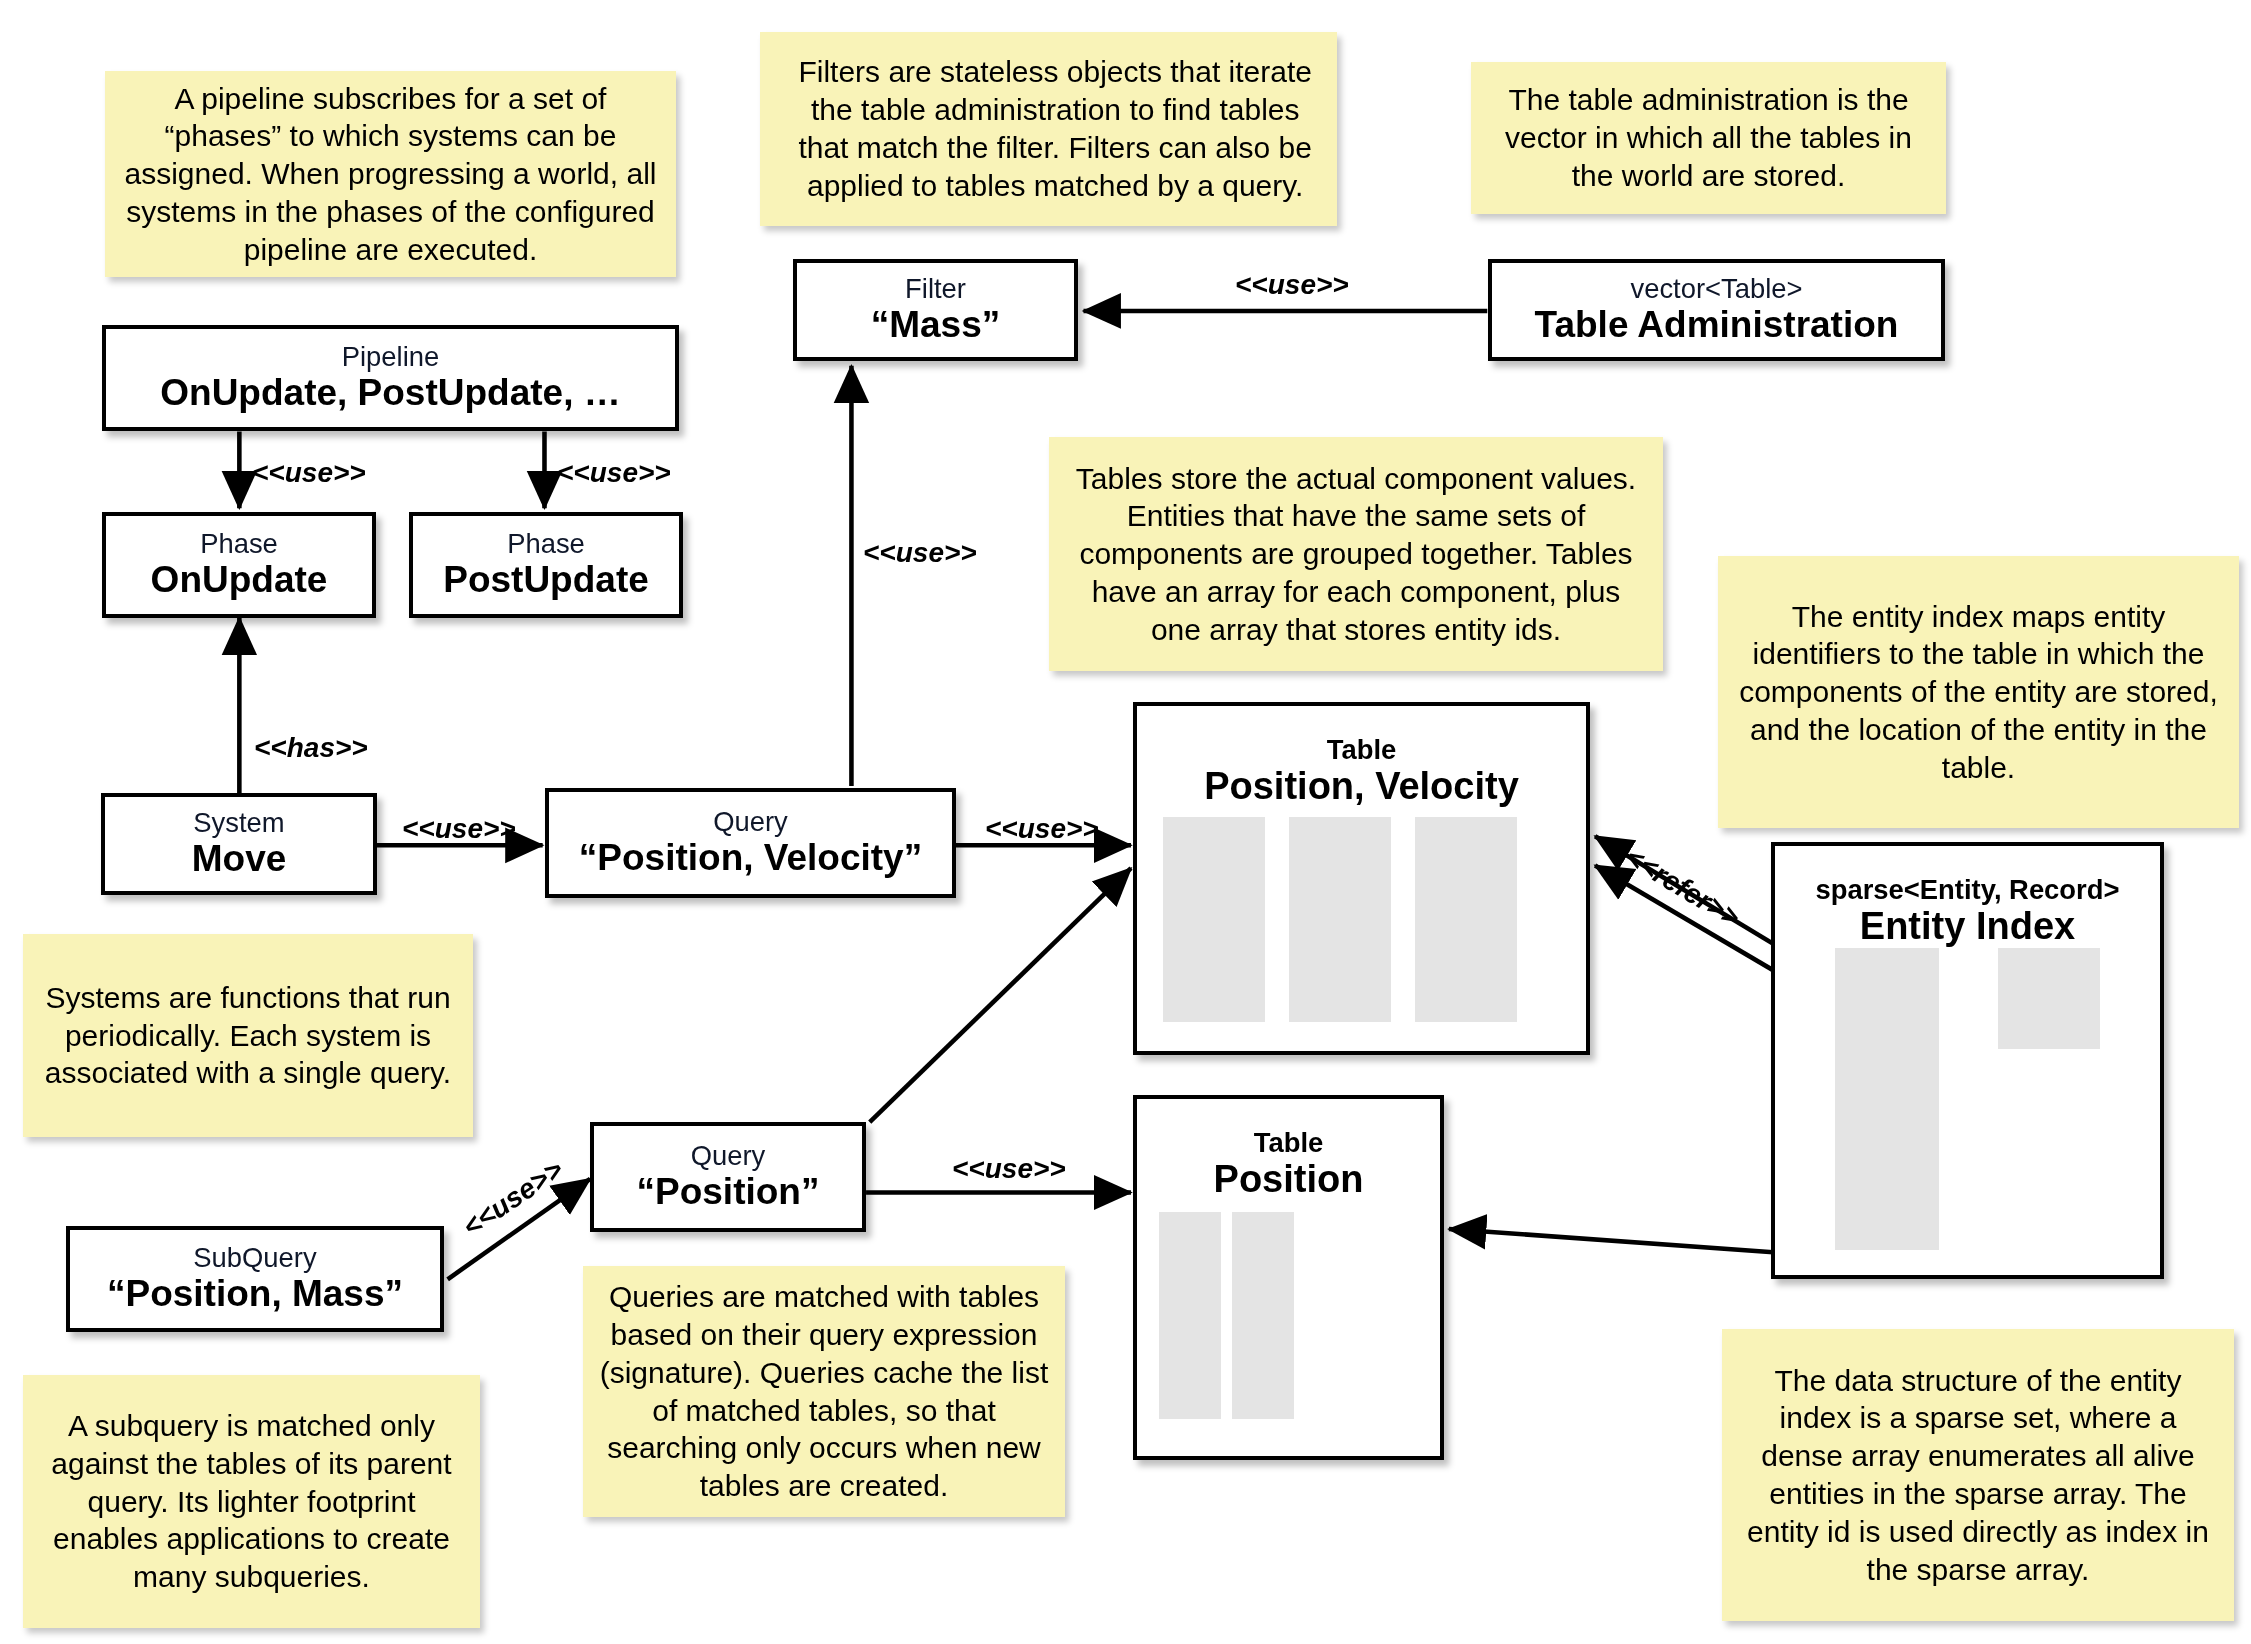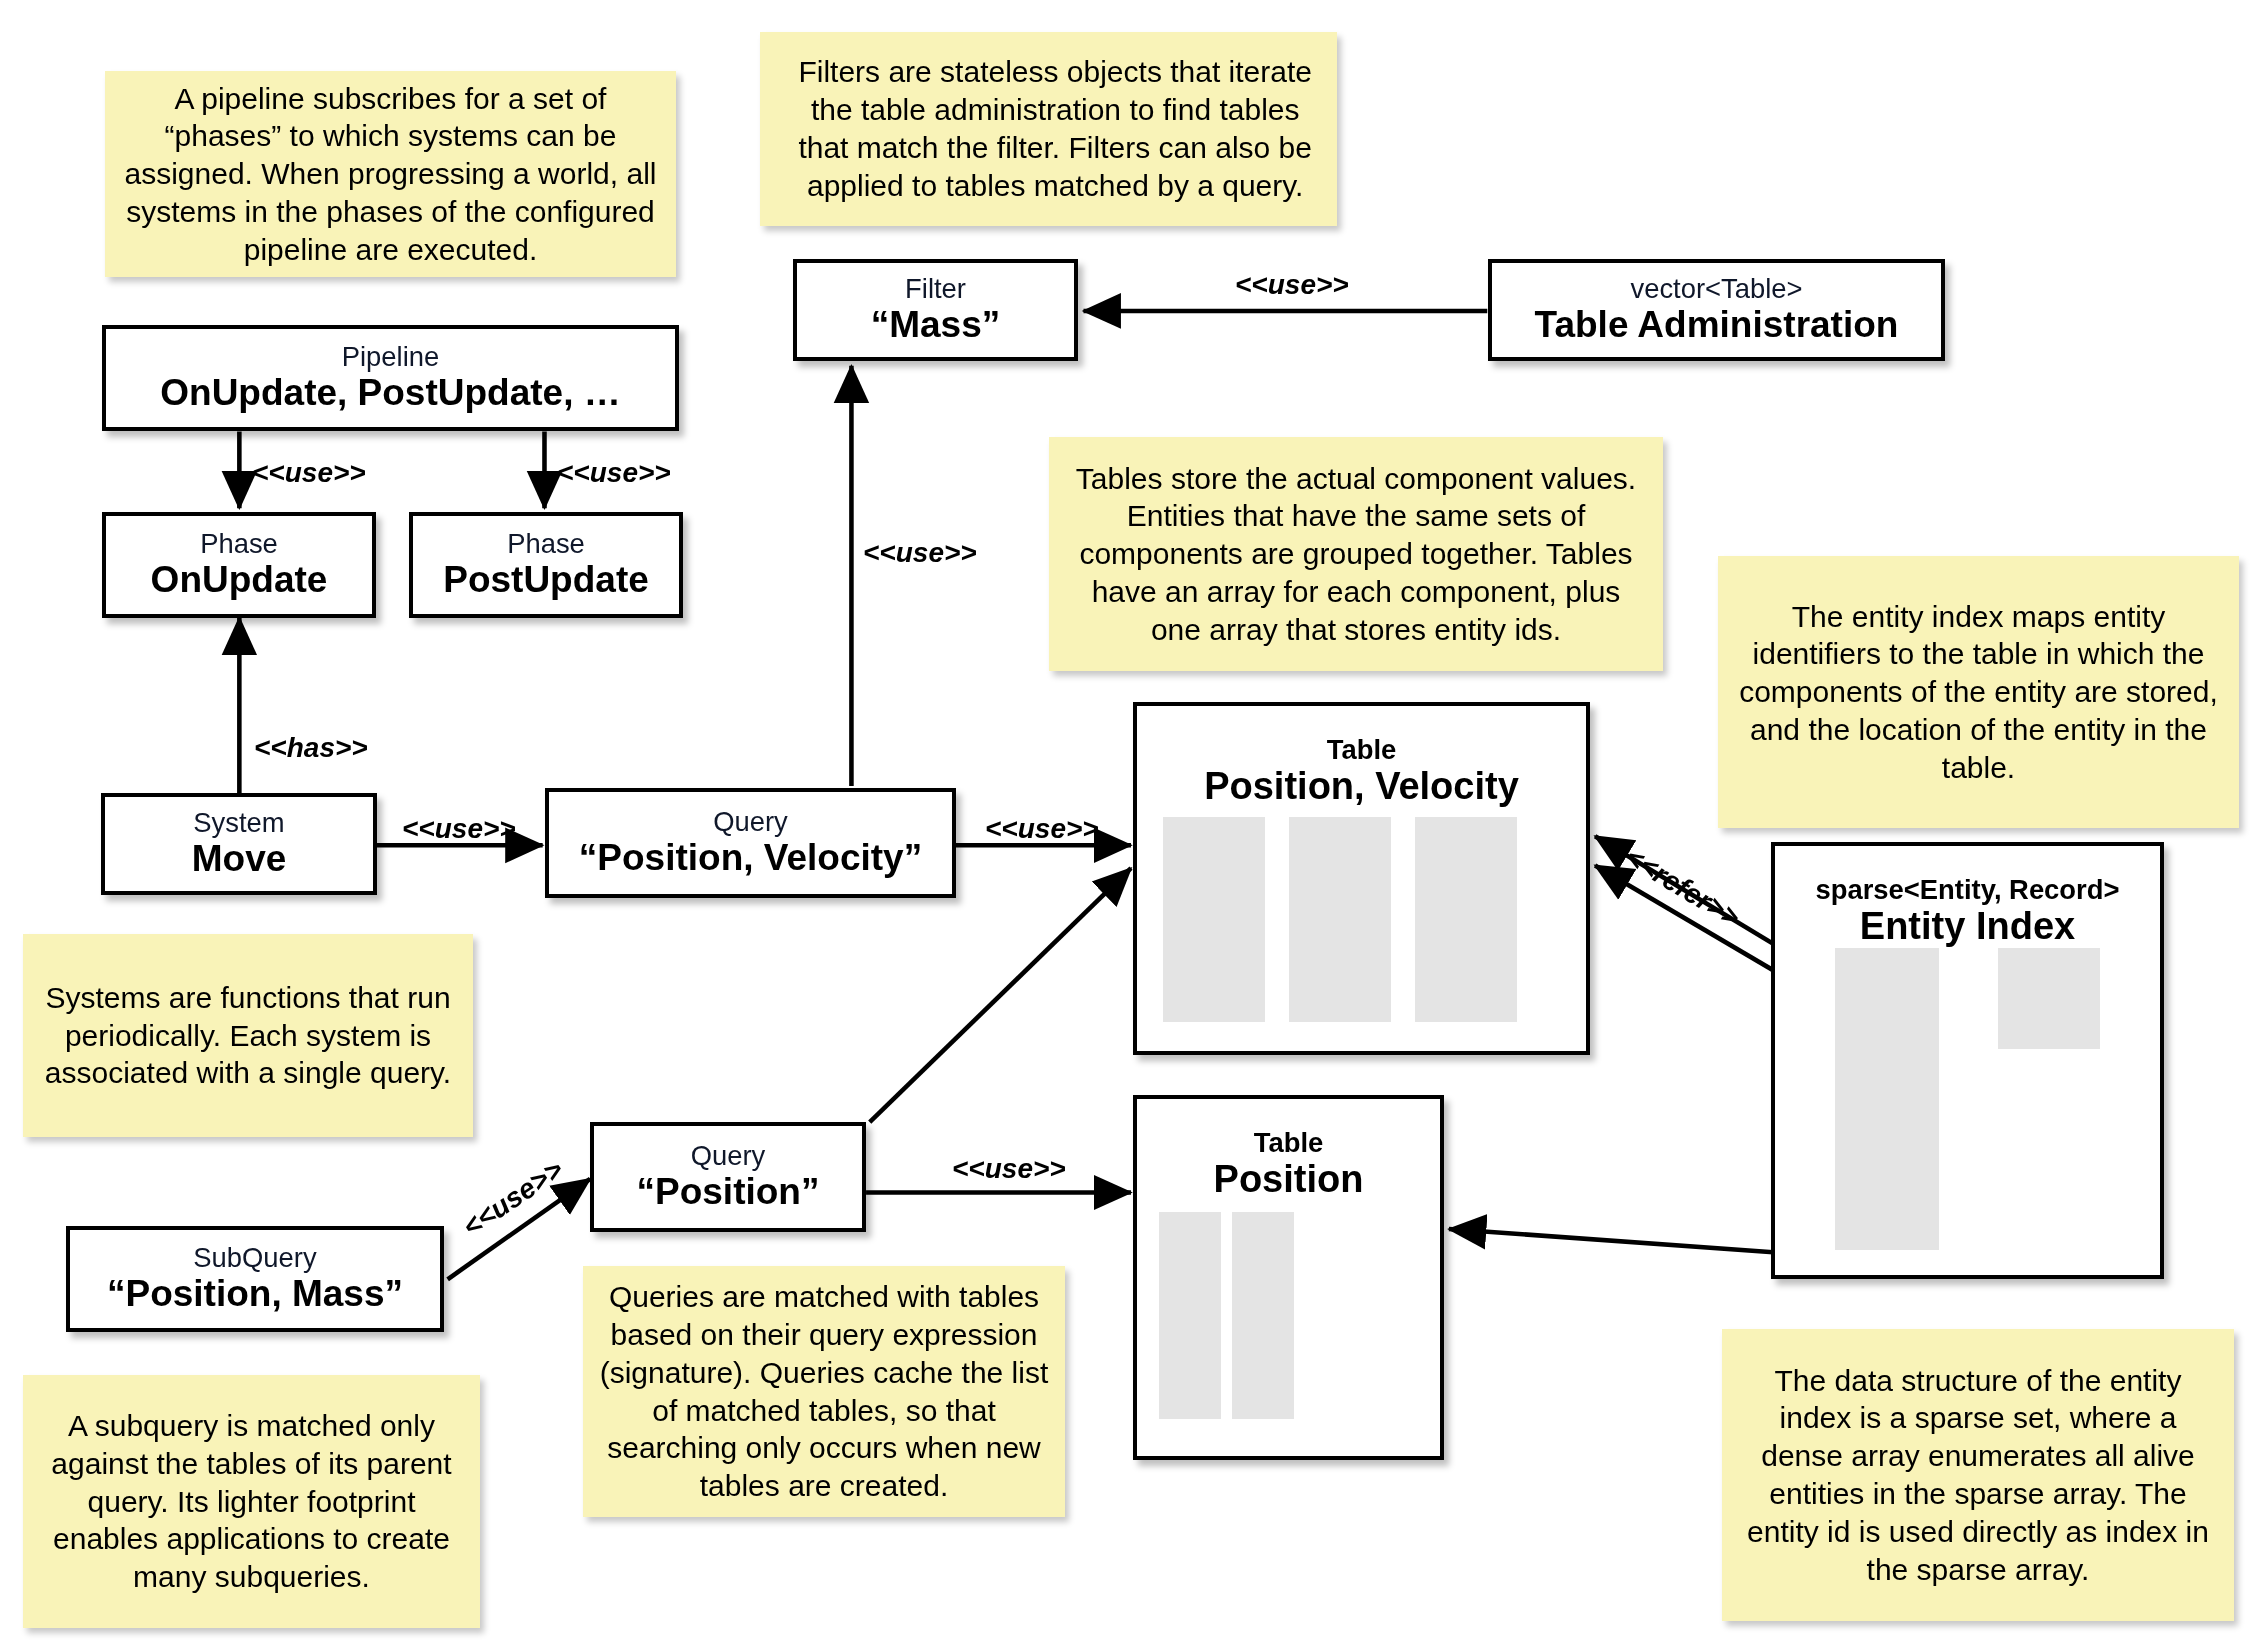"The table administration is the" div.note { html: none -> <div> <span>The table administration is the vector in which all the tables in the world are stored.</span> </div> }
